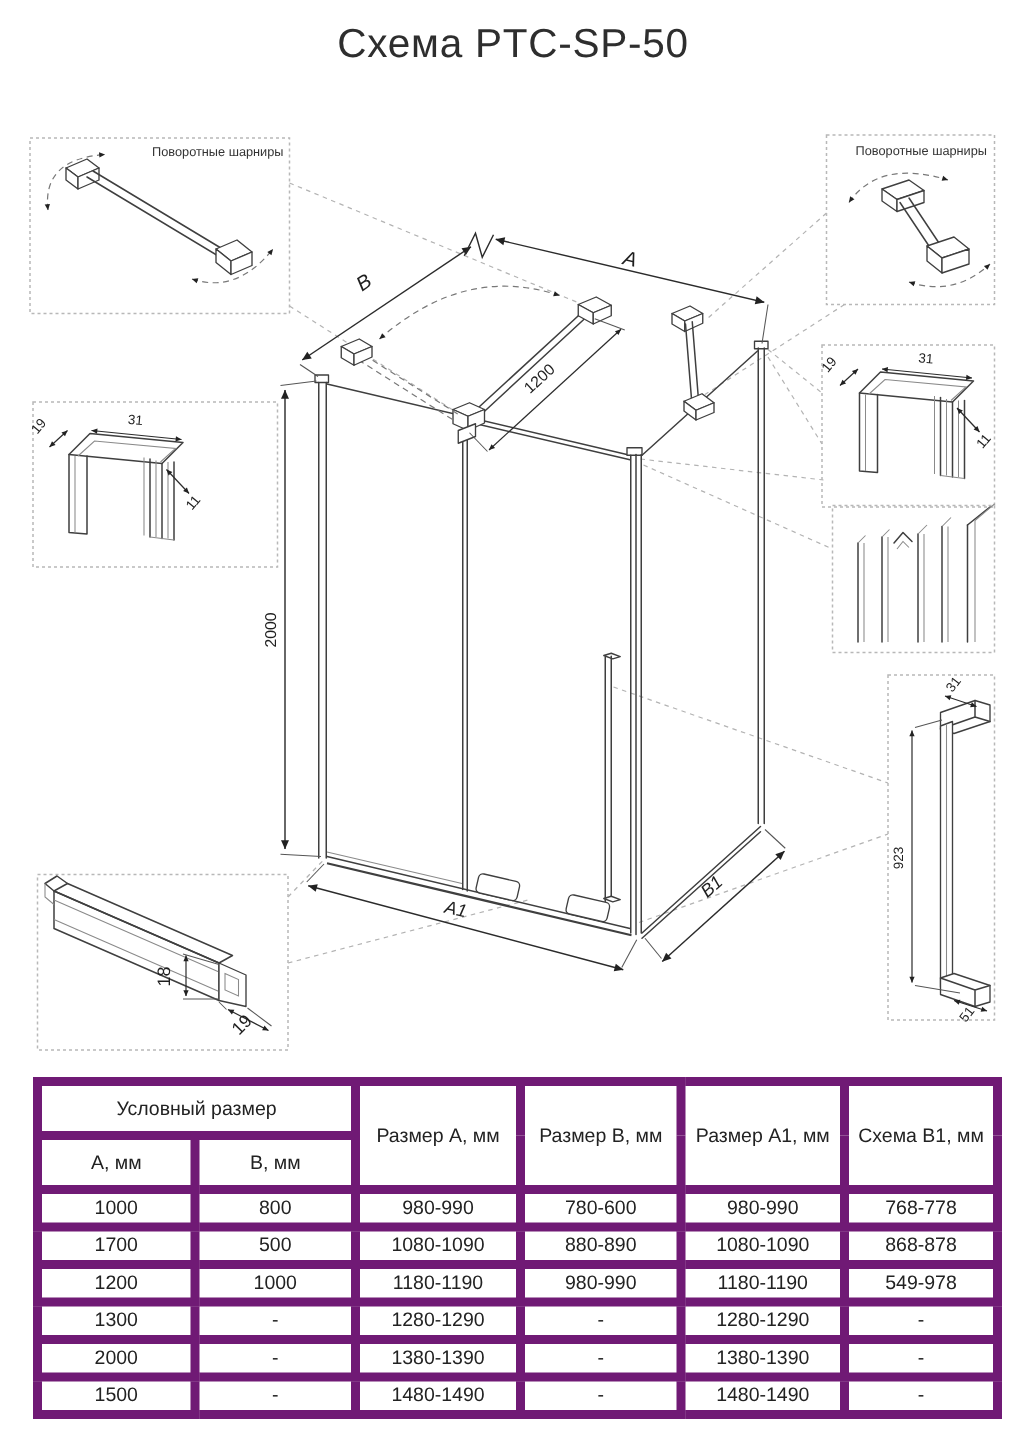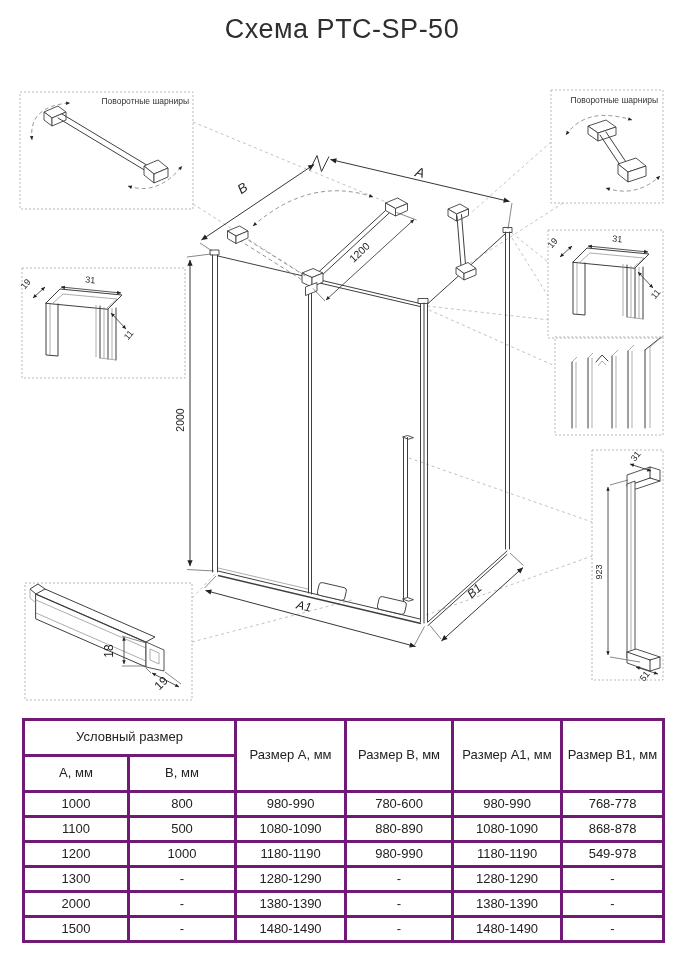"Условный размер" .size-table th,.size-table td { border: 3px solid #701a75 -> 6px solid #701a75 }
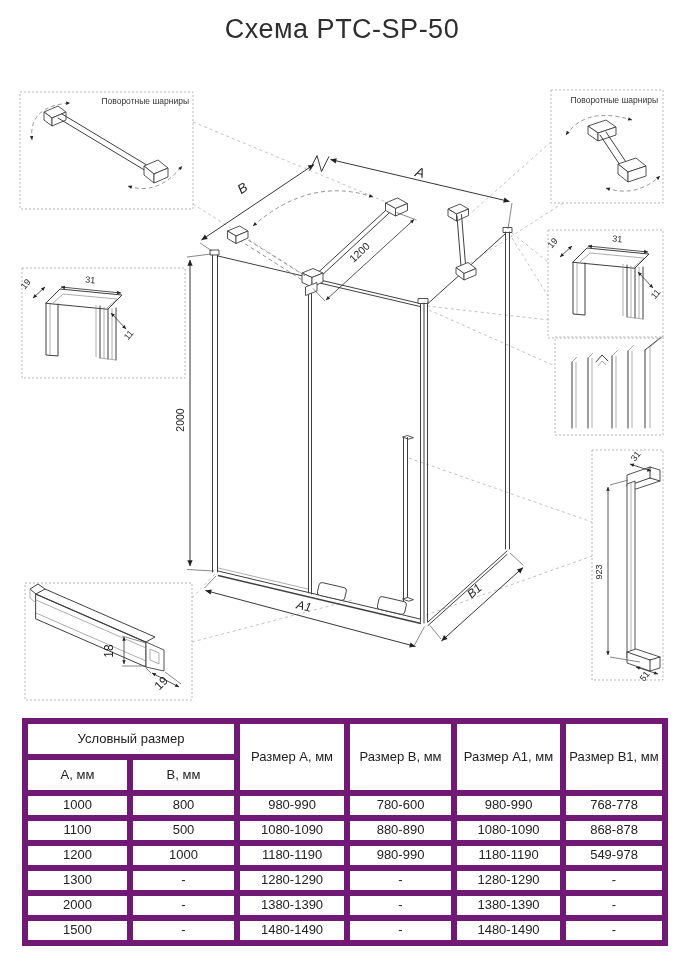"Размер В1, мм" th { text: Размер -> Схема }
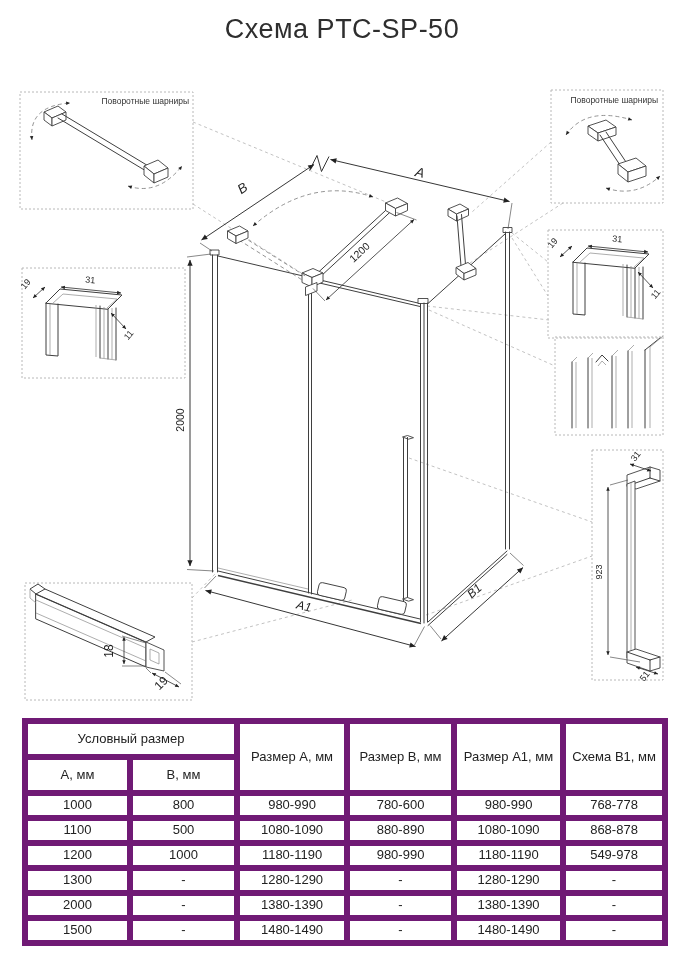"1100" td { text: 1100 -> 1700 }
